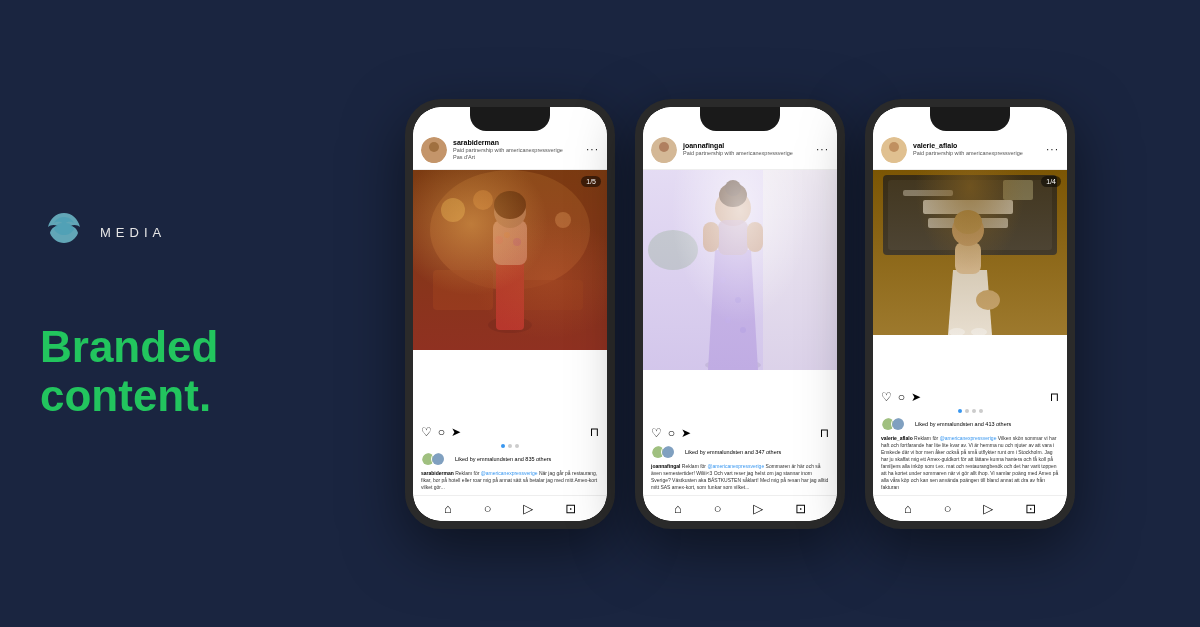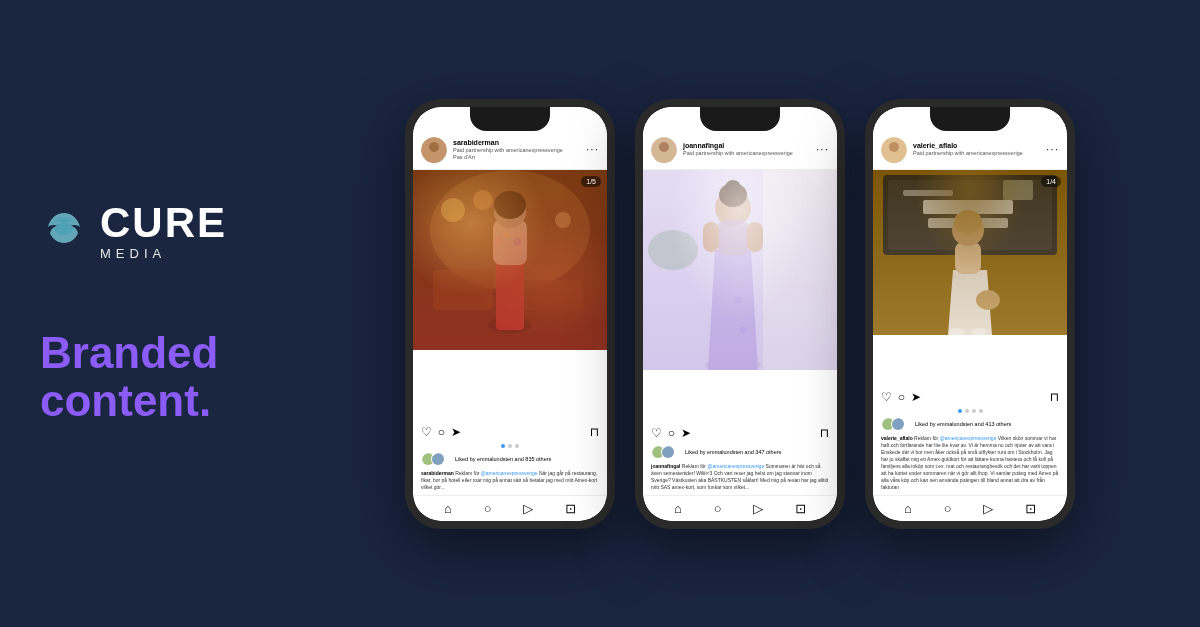"CURE" span.logo-cure { html: <span>CURE</span> -> none }
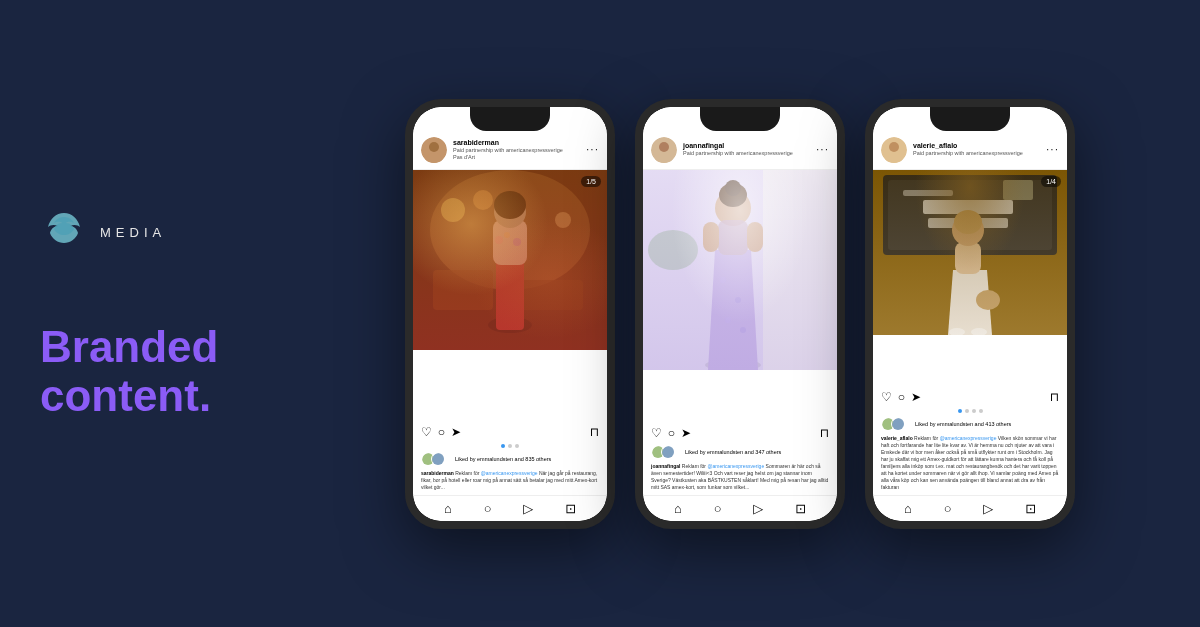"Branded" .tagline { color: #8b5cf6 -> #22c55e }
